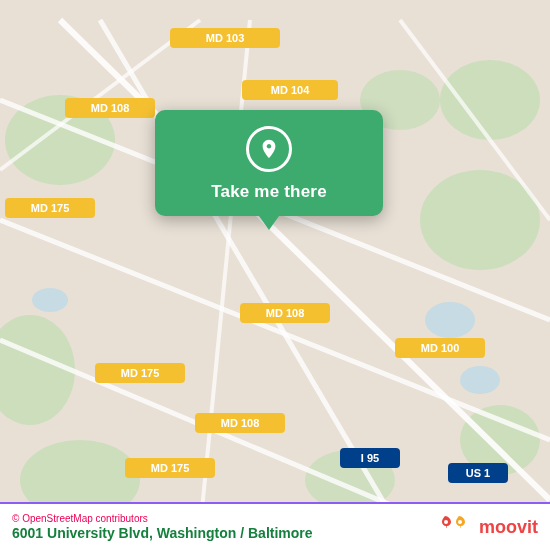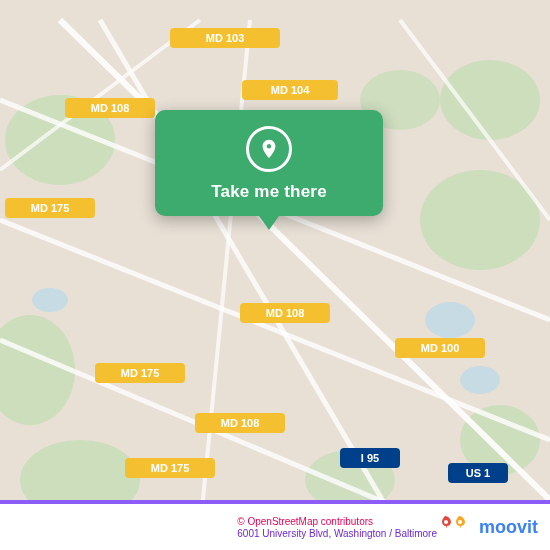"© OpenStreetMap contributors" #bottom-bar { border-top: 4px solid #8b5cf6 -> 2px solid #8b5cf6; justify-content: flex-end -> space-between }
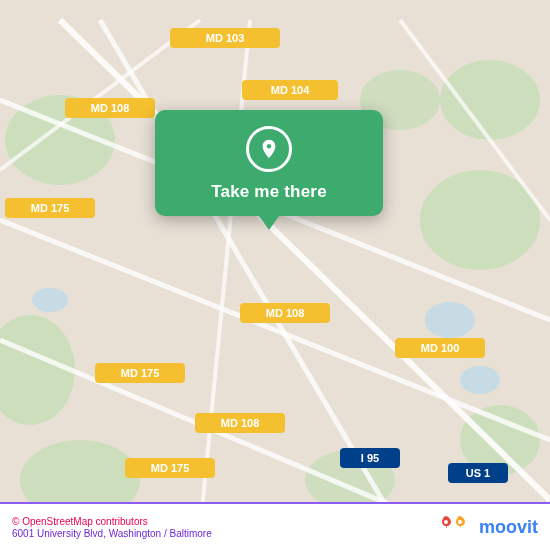"6001 University Blvd, Washington /" #address-text { color: #6d28d9 -> #15803d; font-size: 10px -> 14px; font-weight: 400 -> 700 }
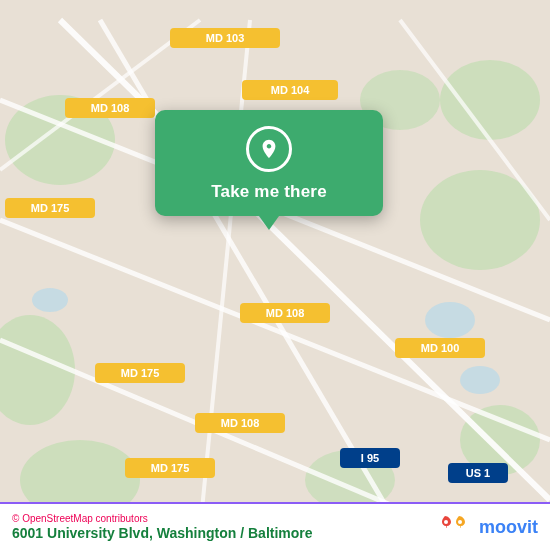"moovit" #moovit-text { color: #3b82f6 -> #ef4444 }
